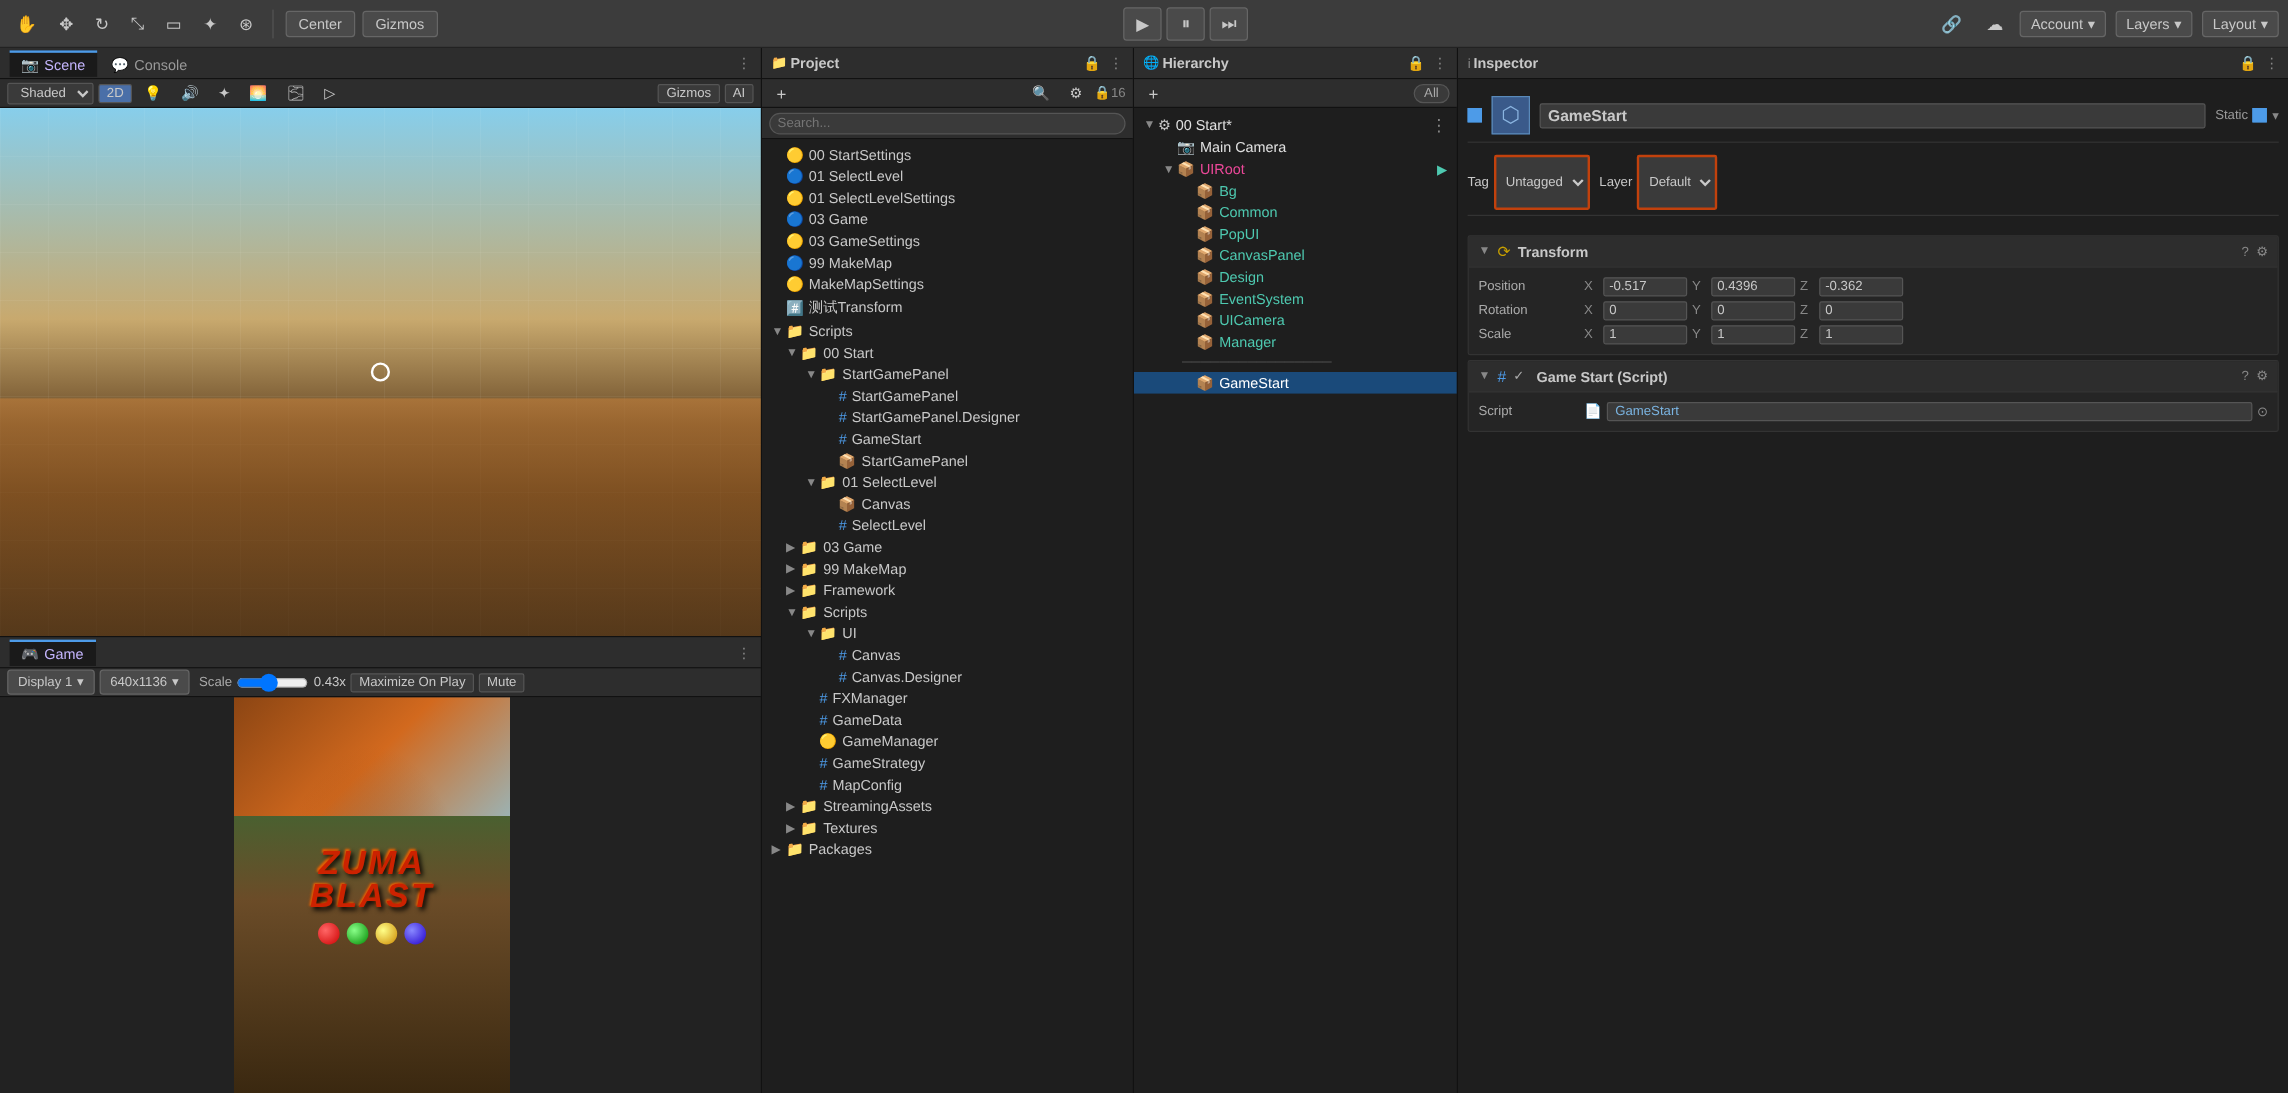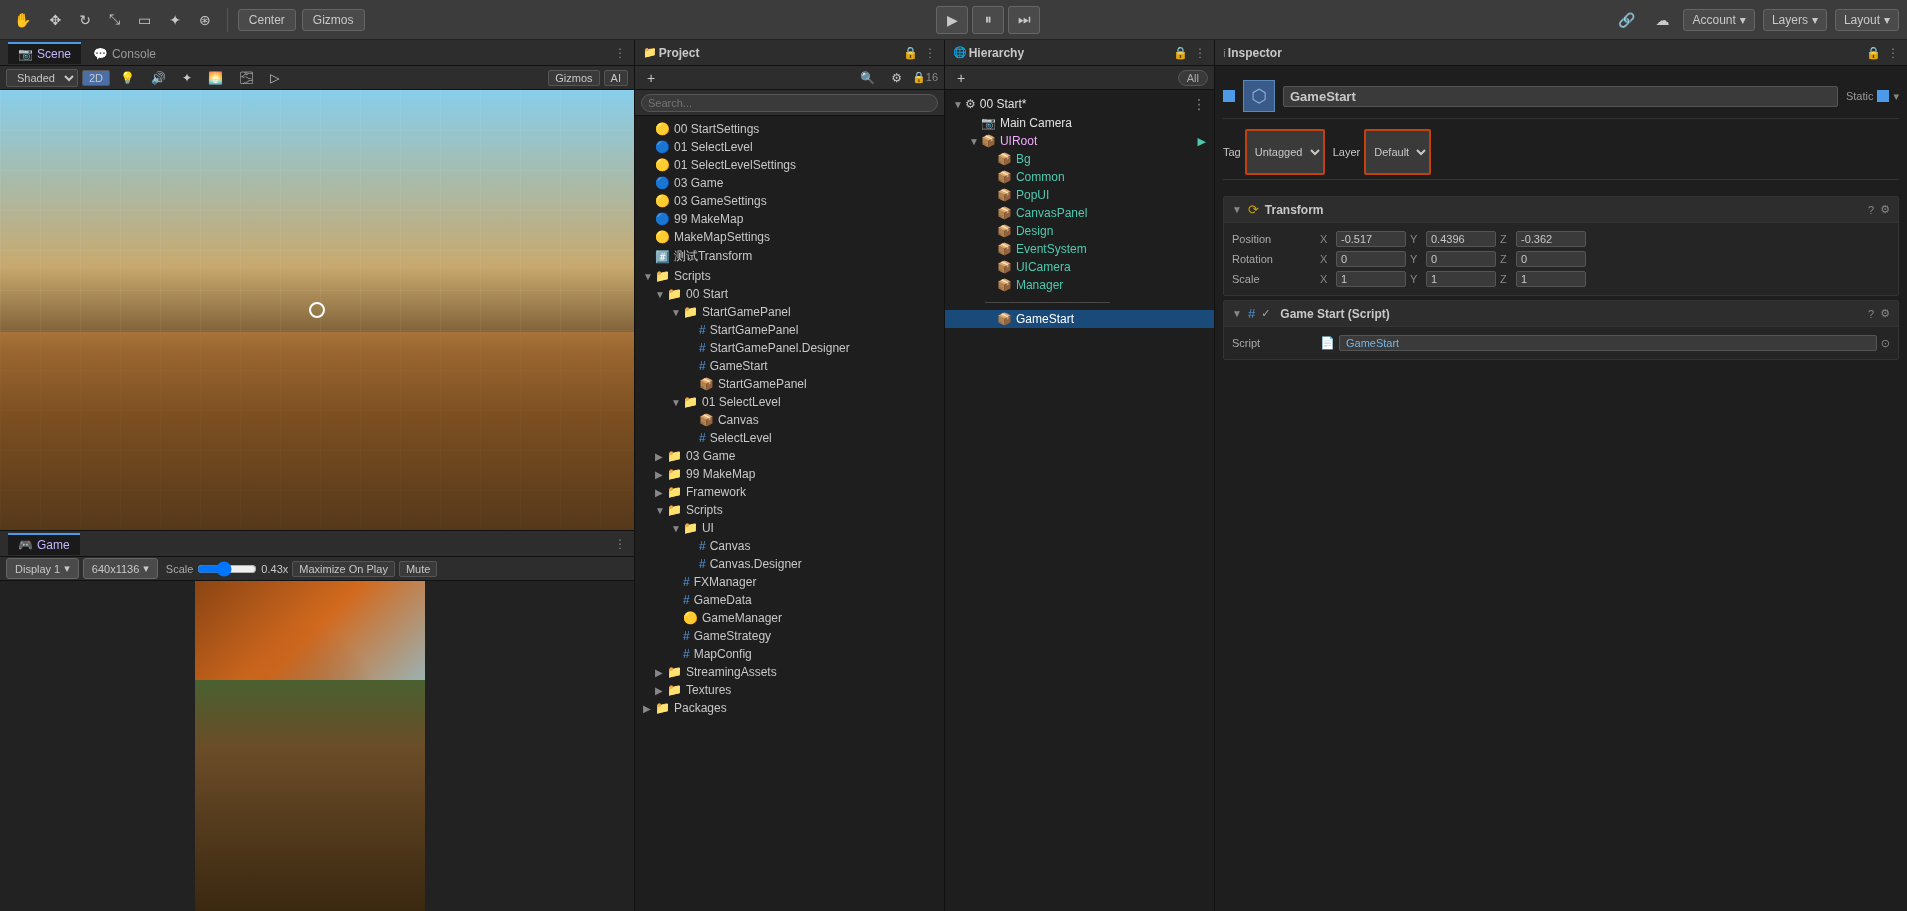"UIRoot" span { color: #f0abfc -> #ec4899 }
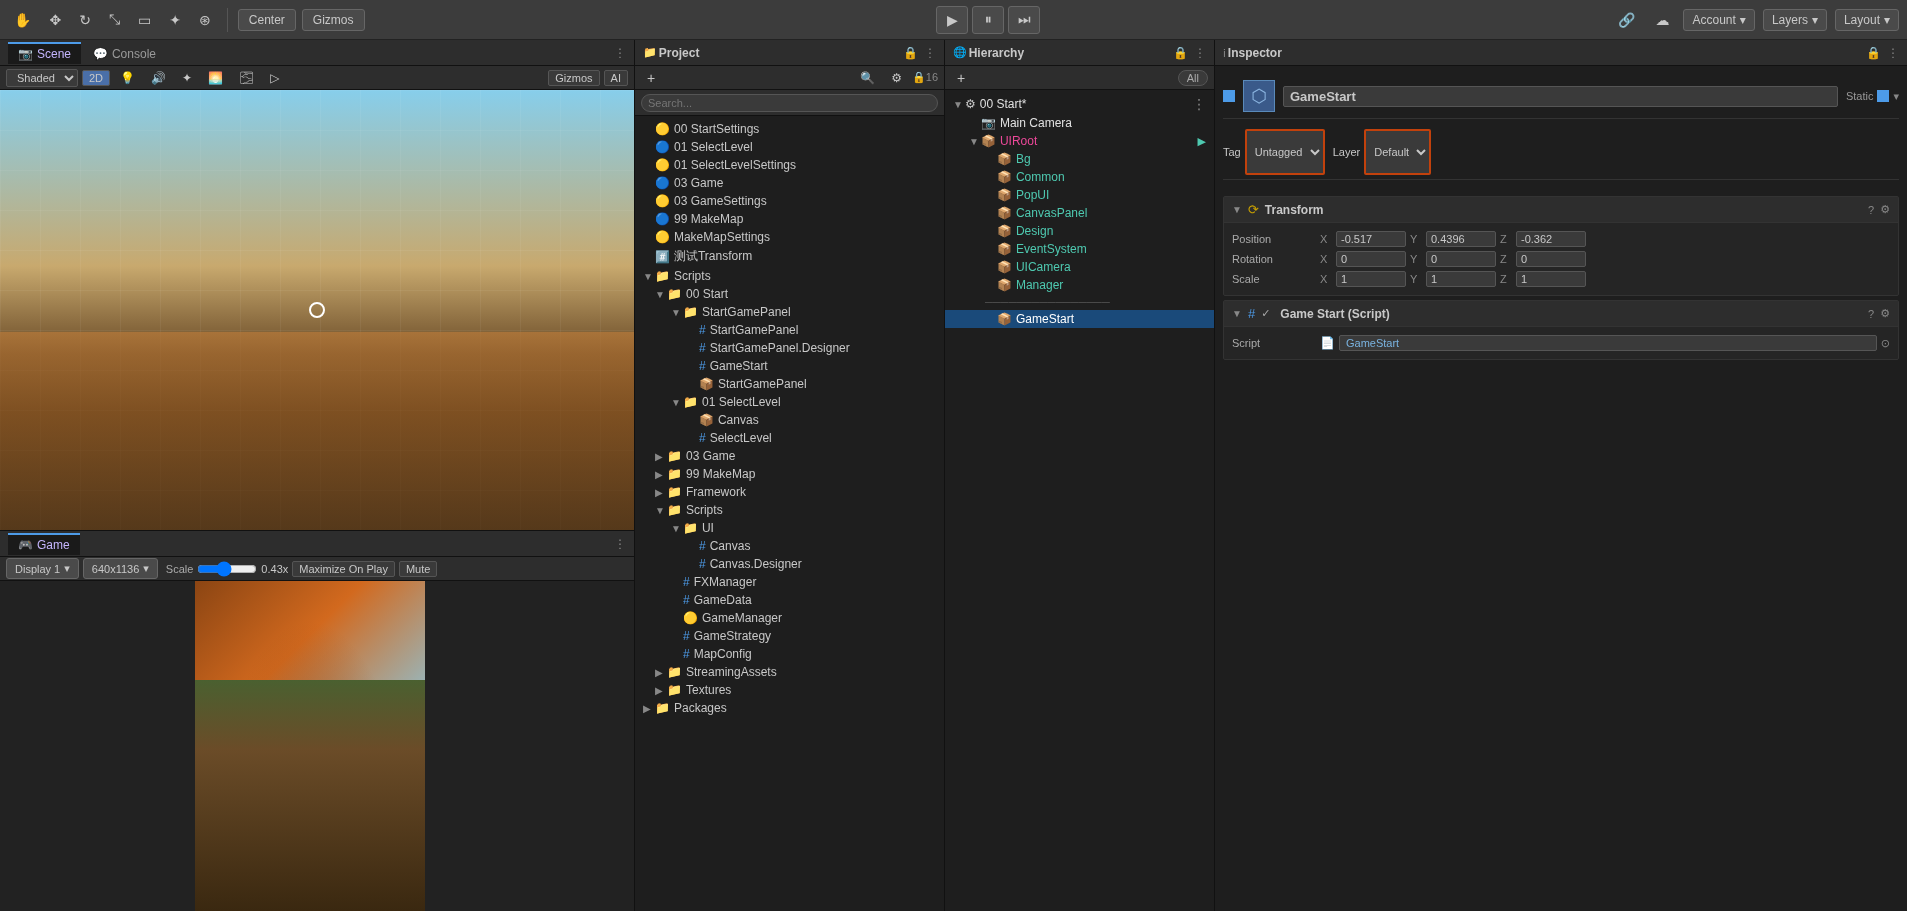"ZUMA" div { html: none -> <div> <div>ZUMA<br>BLAST</div> <div> <div></div> <div></div> <div></div> <div></div> </div> </div> }
